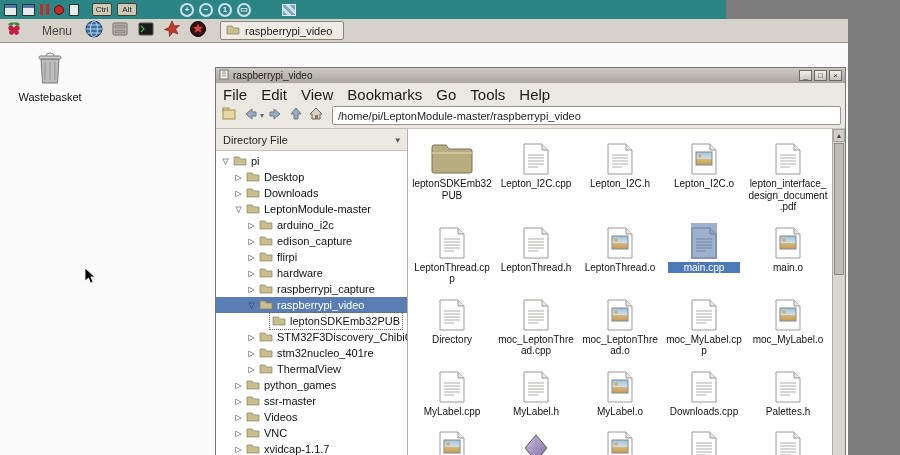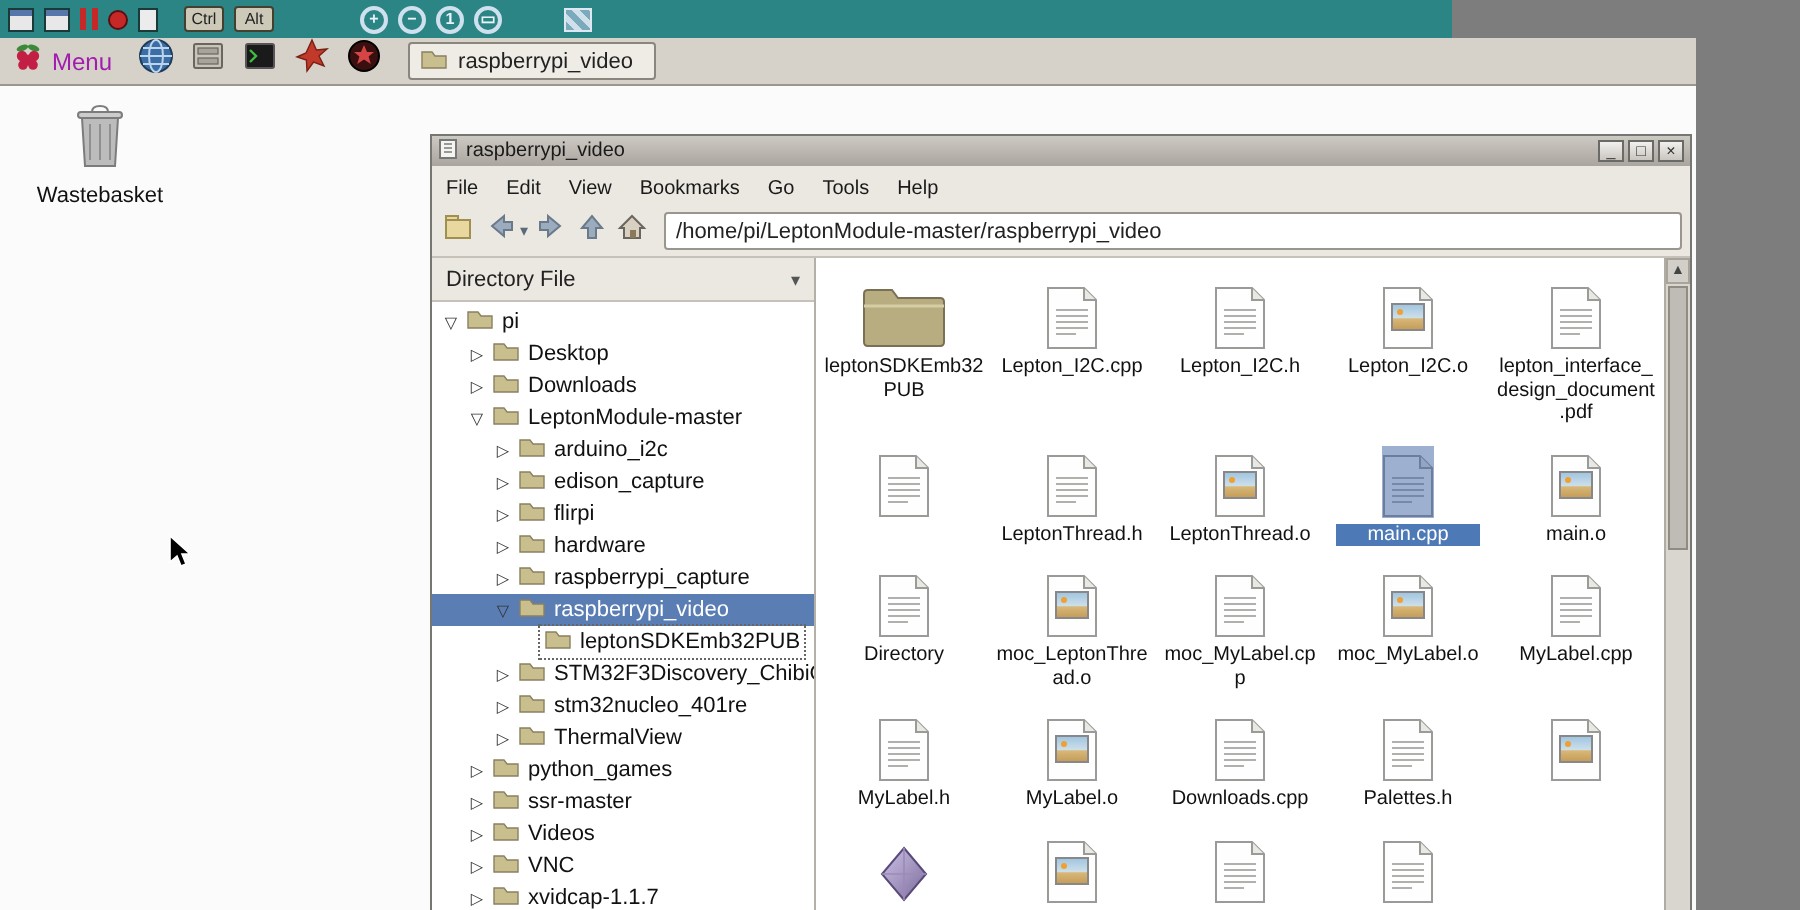"Menu" .menu-btn { color: #a21caf -> #404040; gap: 4px -> 20px }
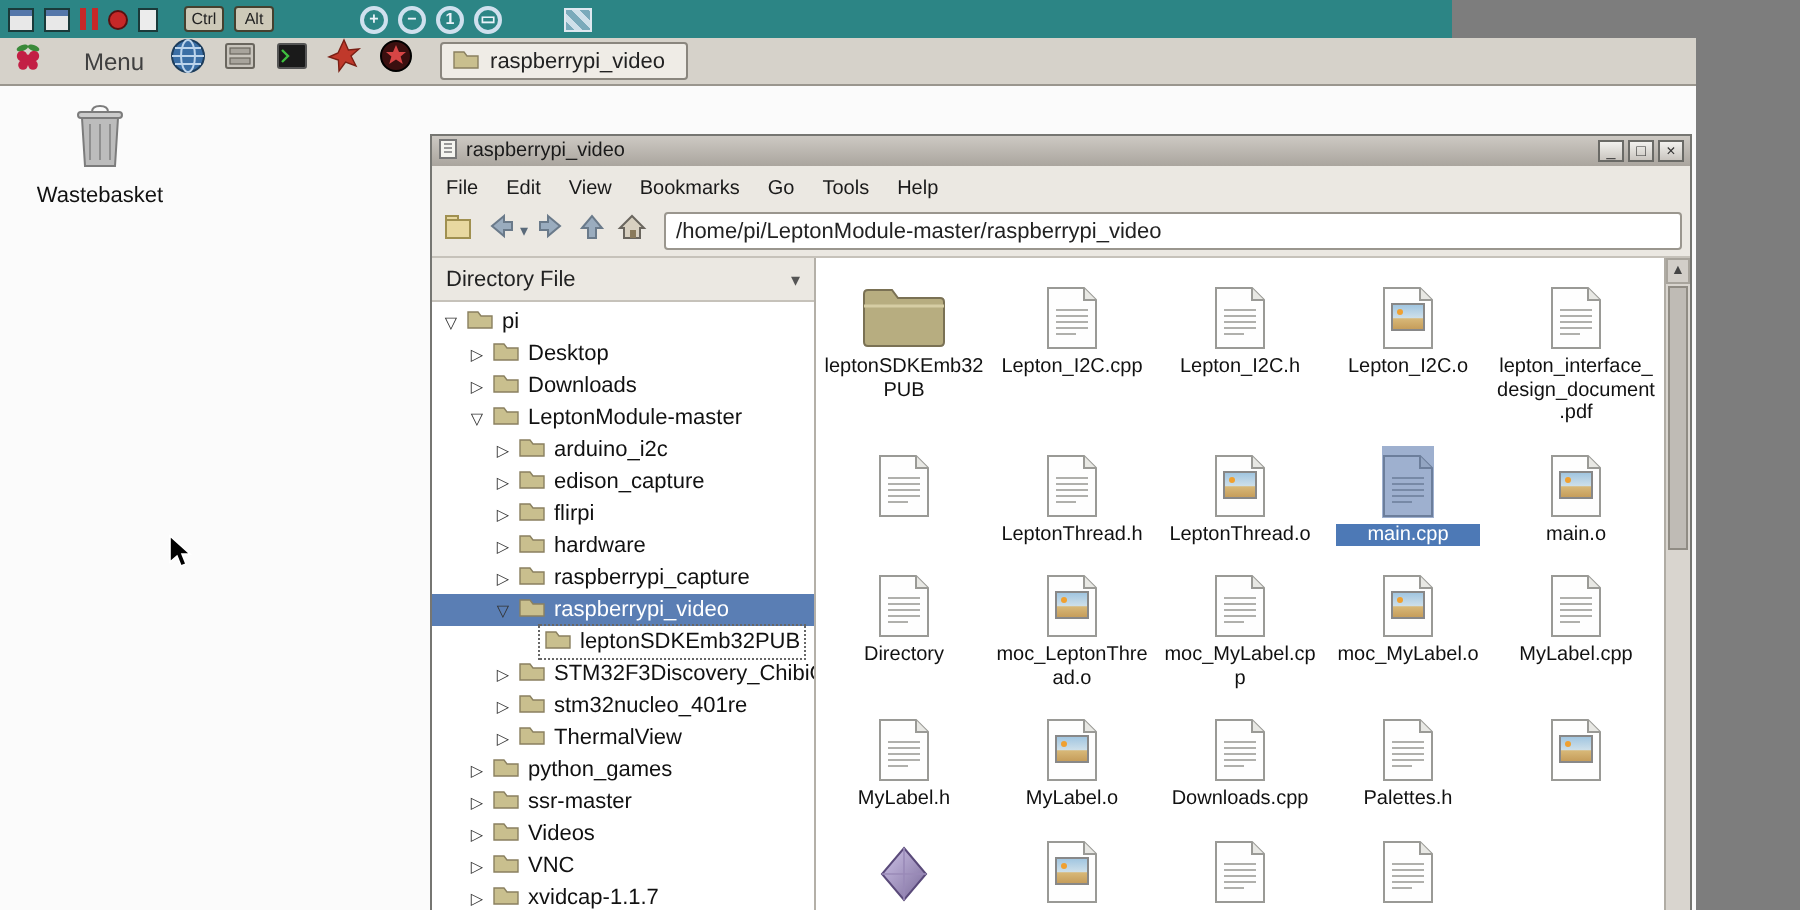"File" .menubar { align-items: flex-end -> flex-start; font-size: 10px -> 15px }
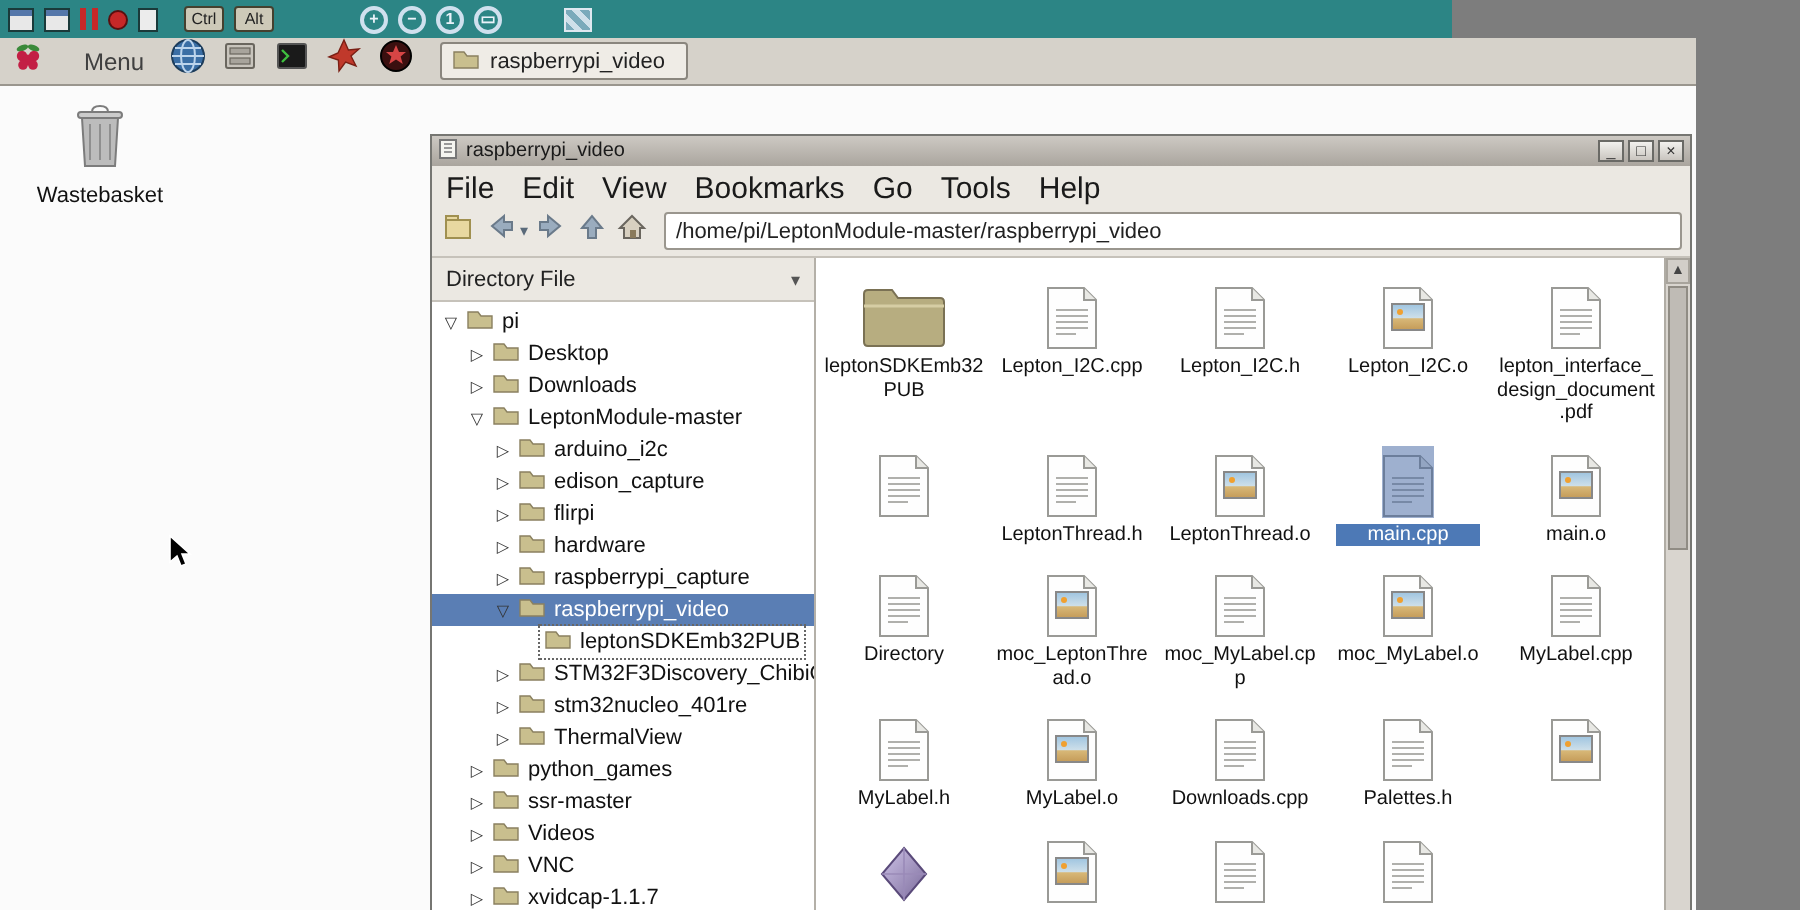"LeptonThread.cpp" div.flabel { html: none -> <div>LeptonThread.cpp</div> }
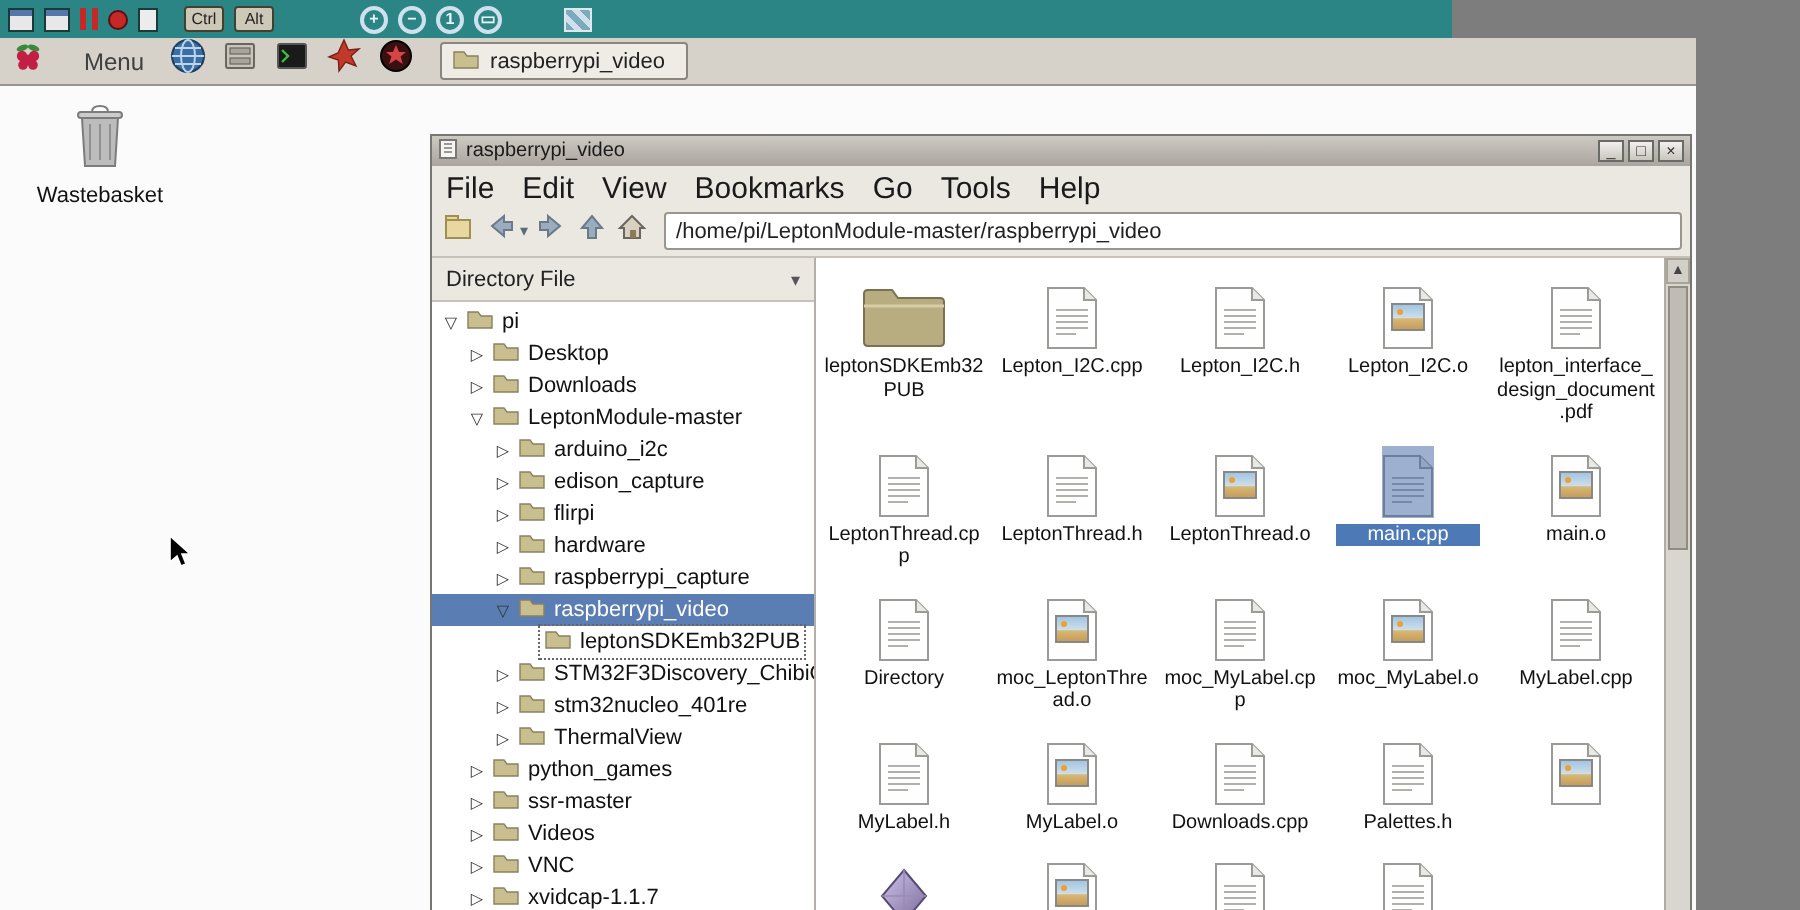"moc_LeptonThread.cpp" div.file { html: none -> <div> <div> <svg> <path></path> <path></path> <g> <path></path> </g> </svg> </div> <div>moc_LeptonThread.cpp</div> </div> }
